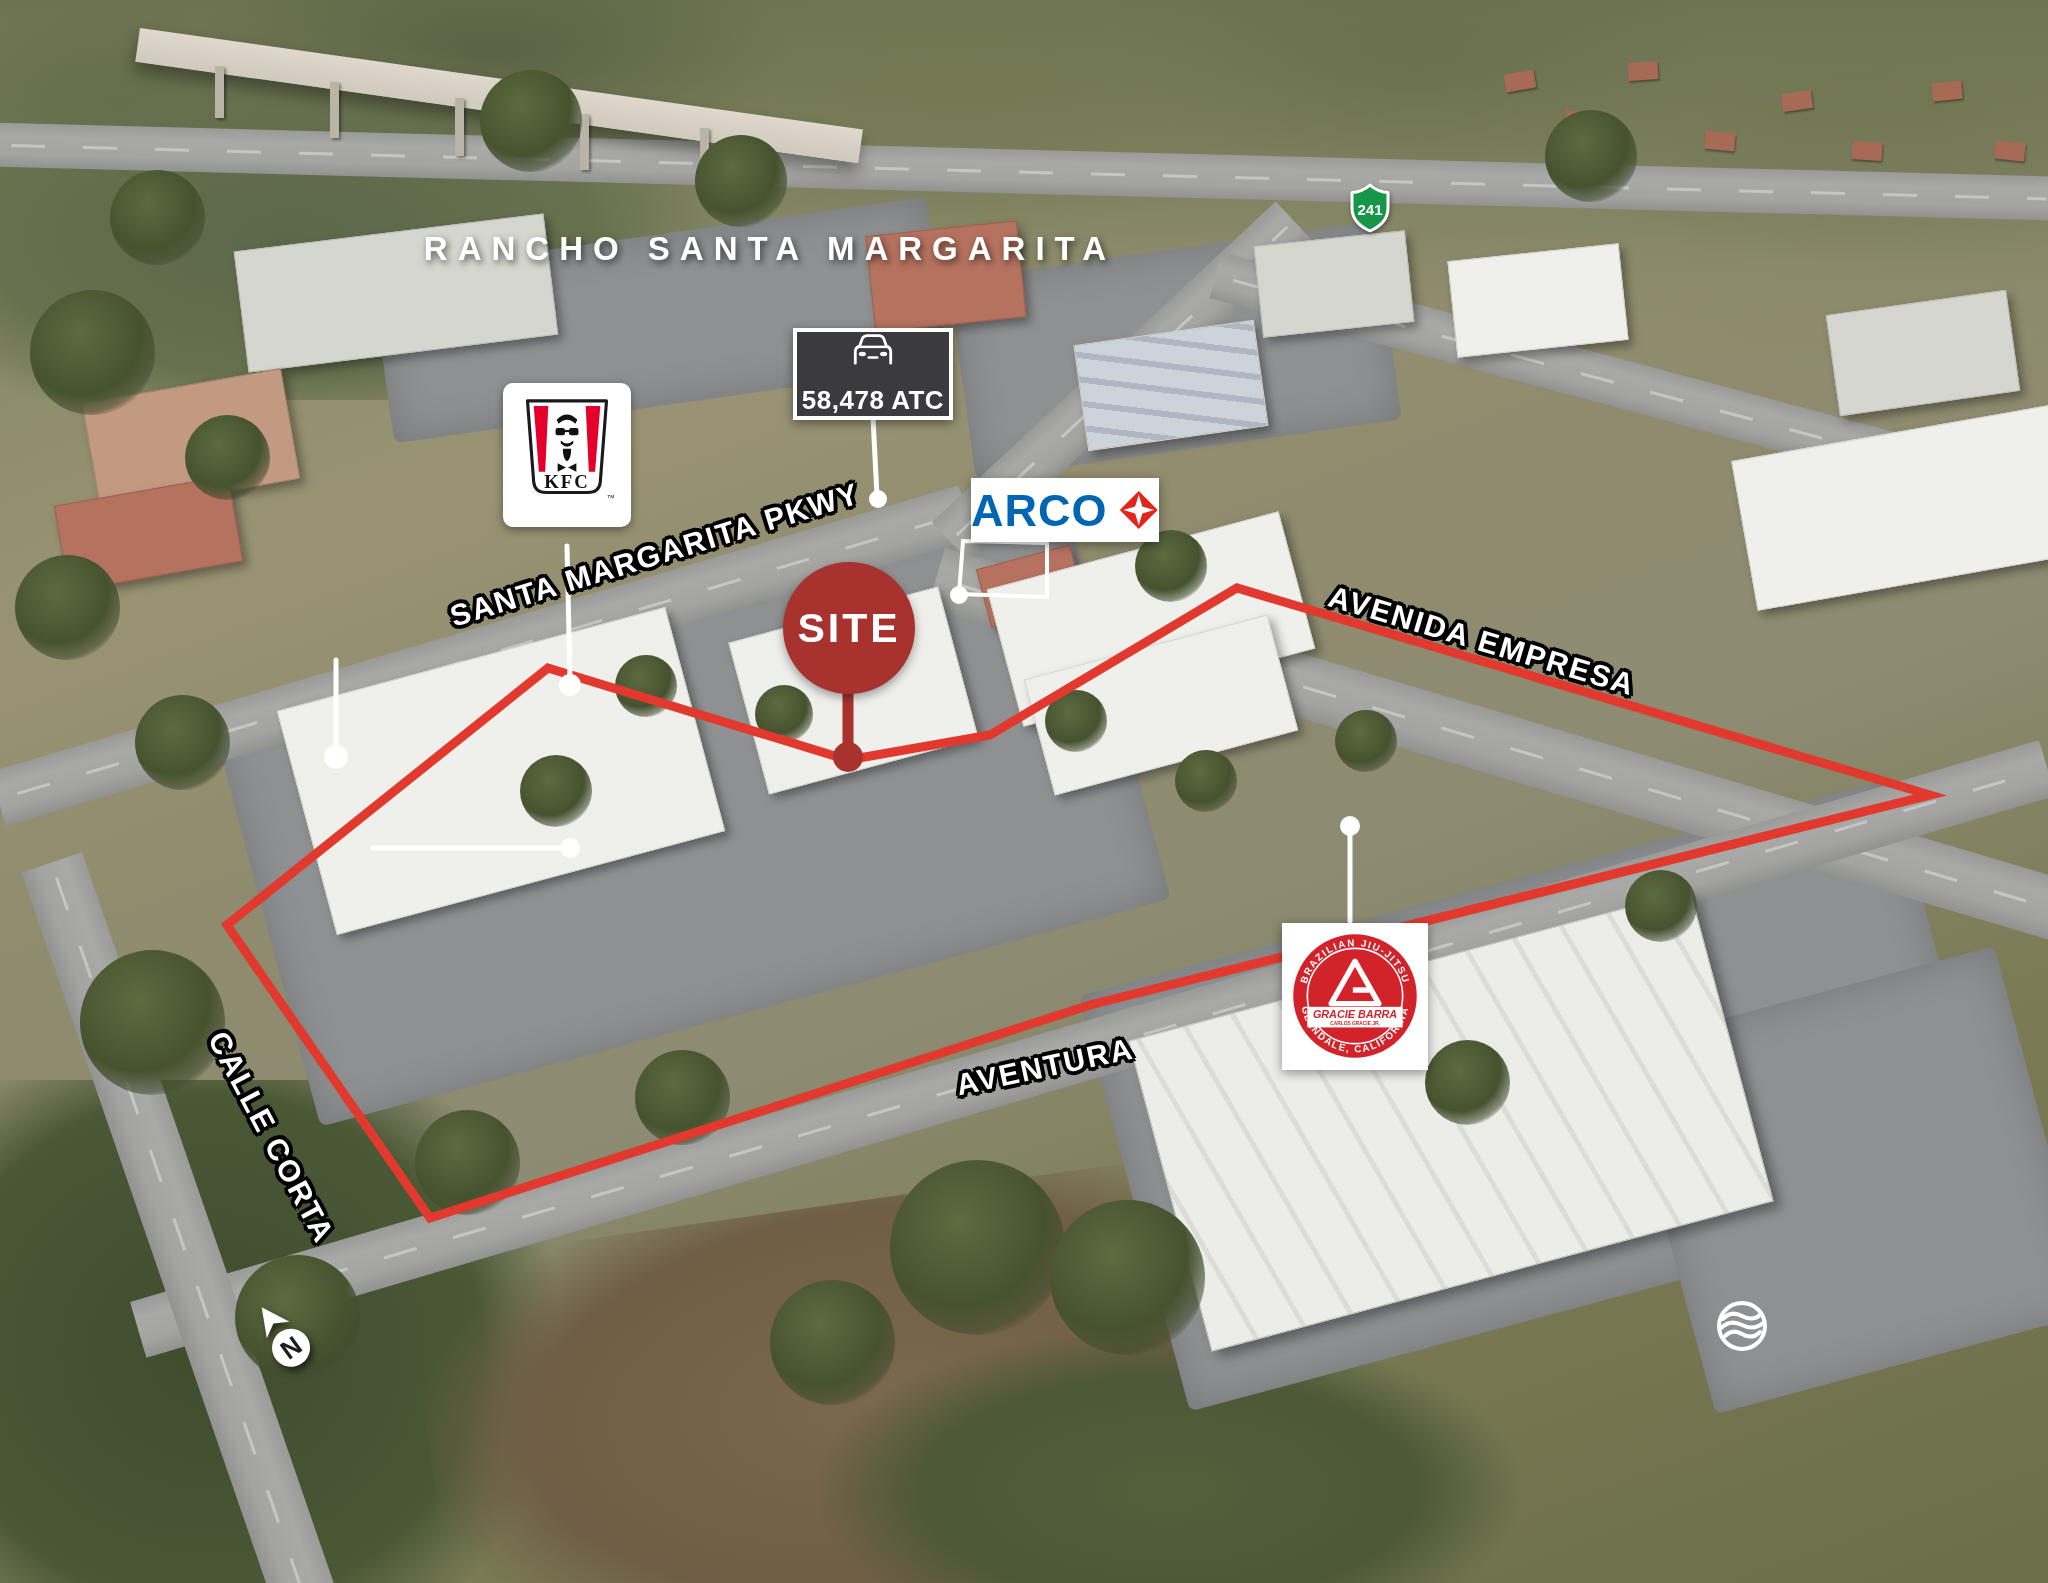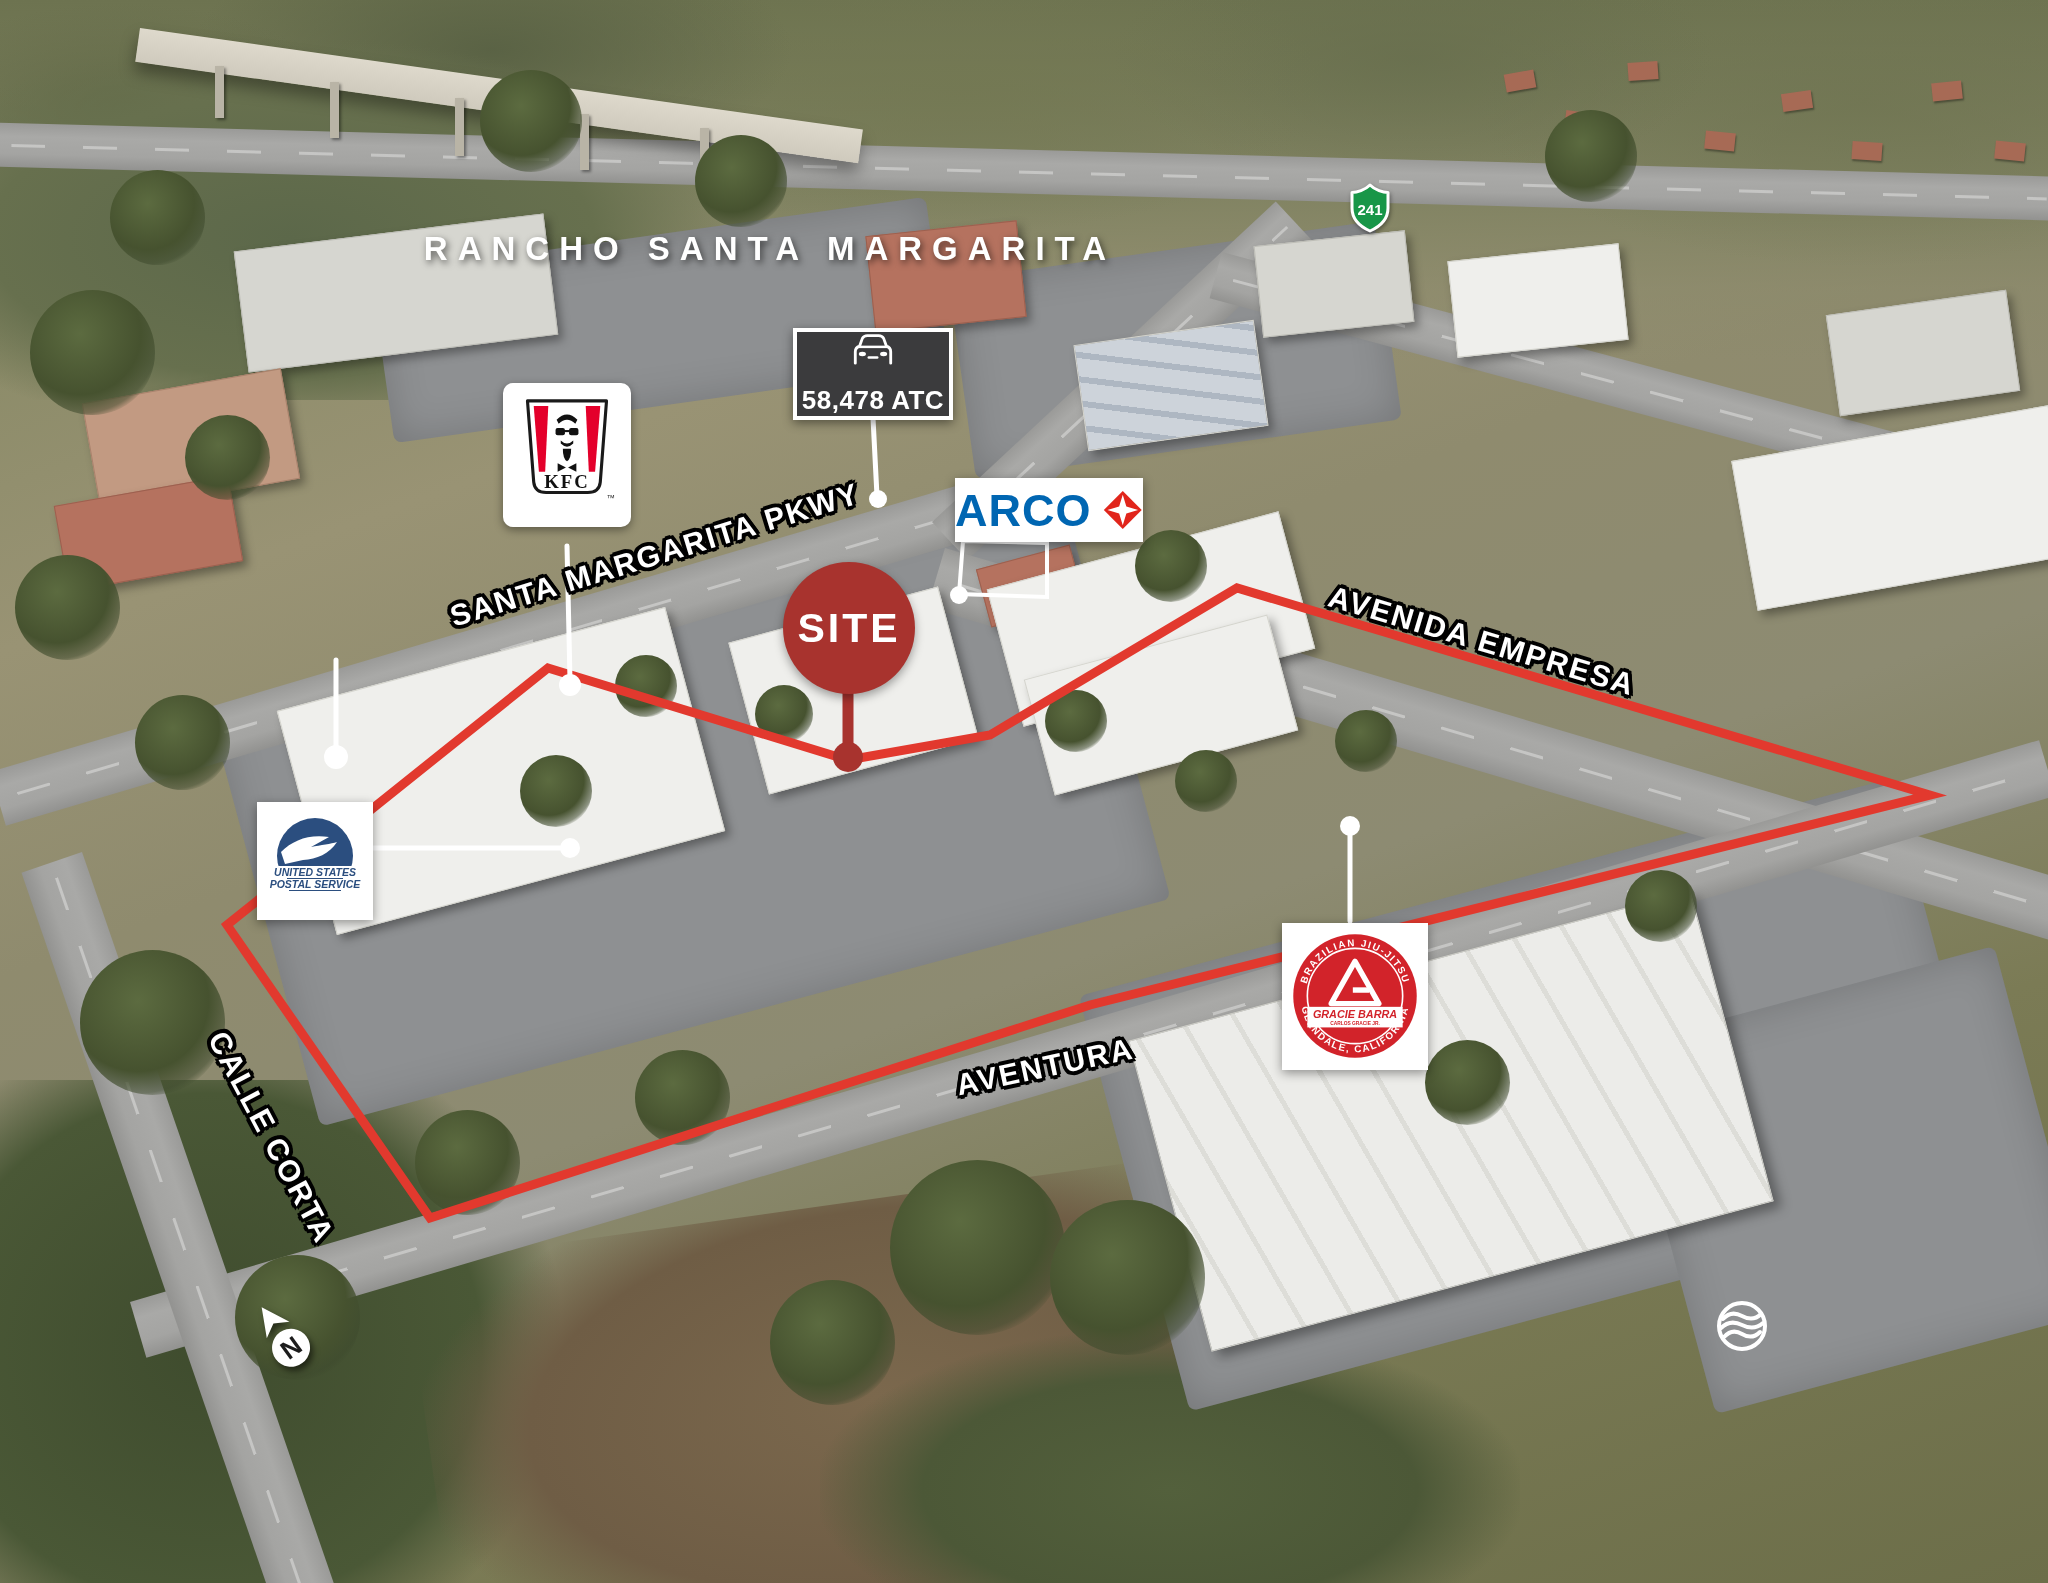"ARCO" .arco-badge { margin-left: none -> 16px }
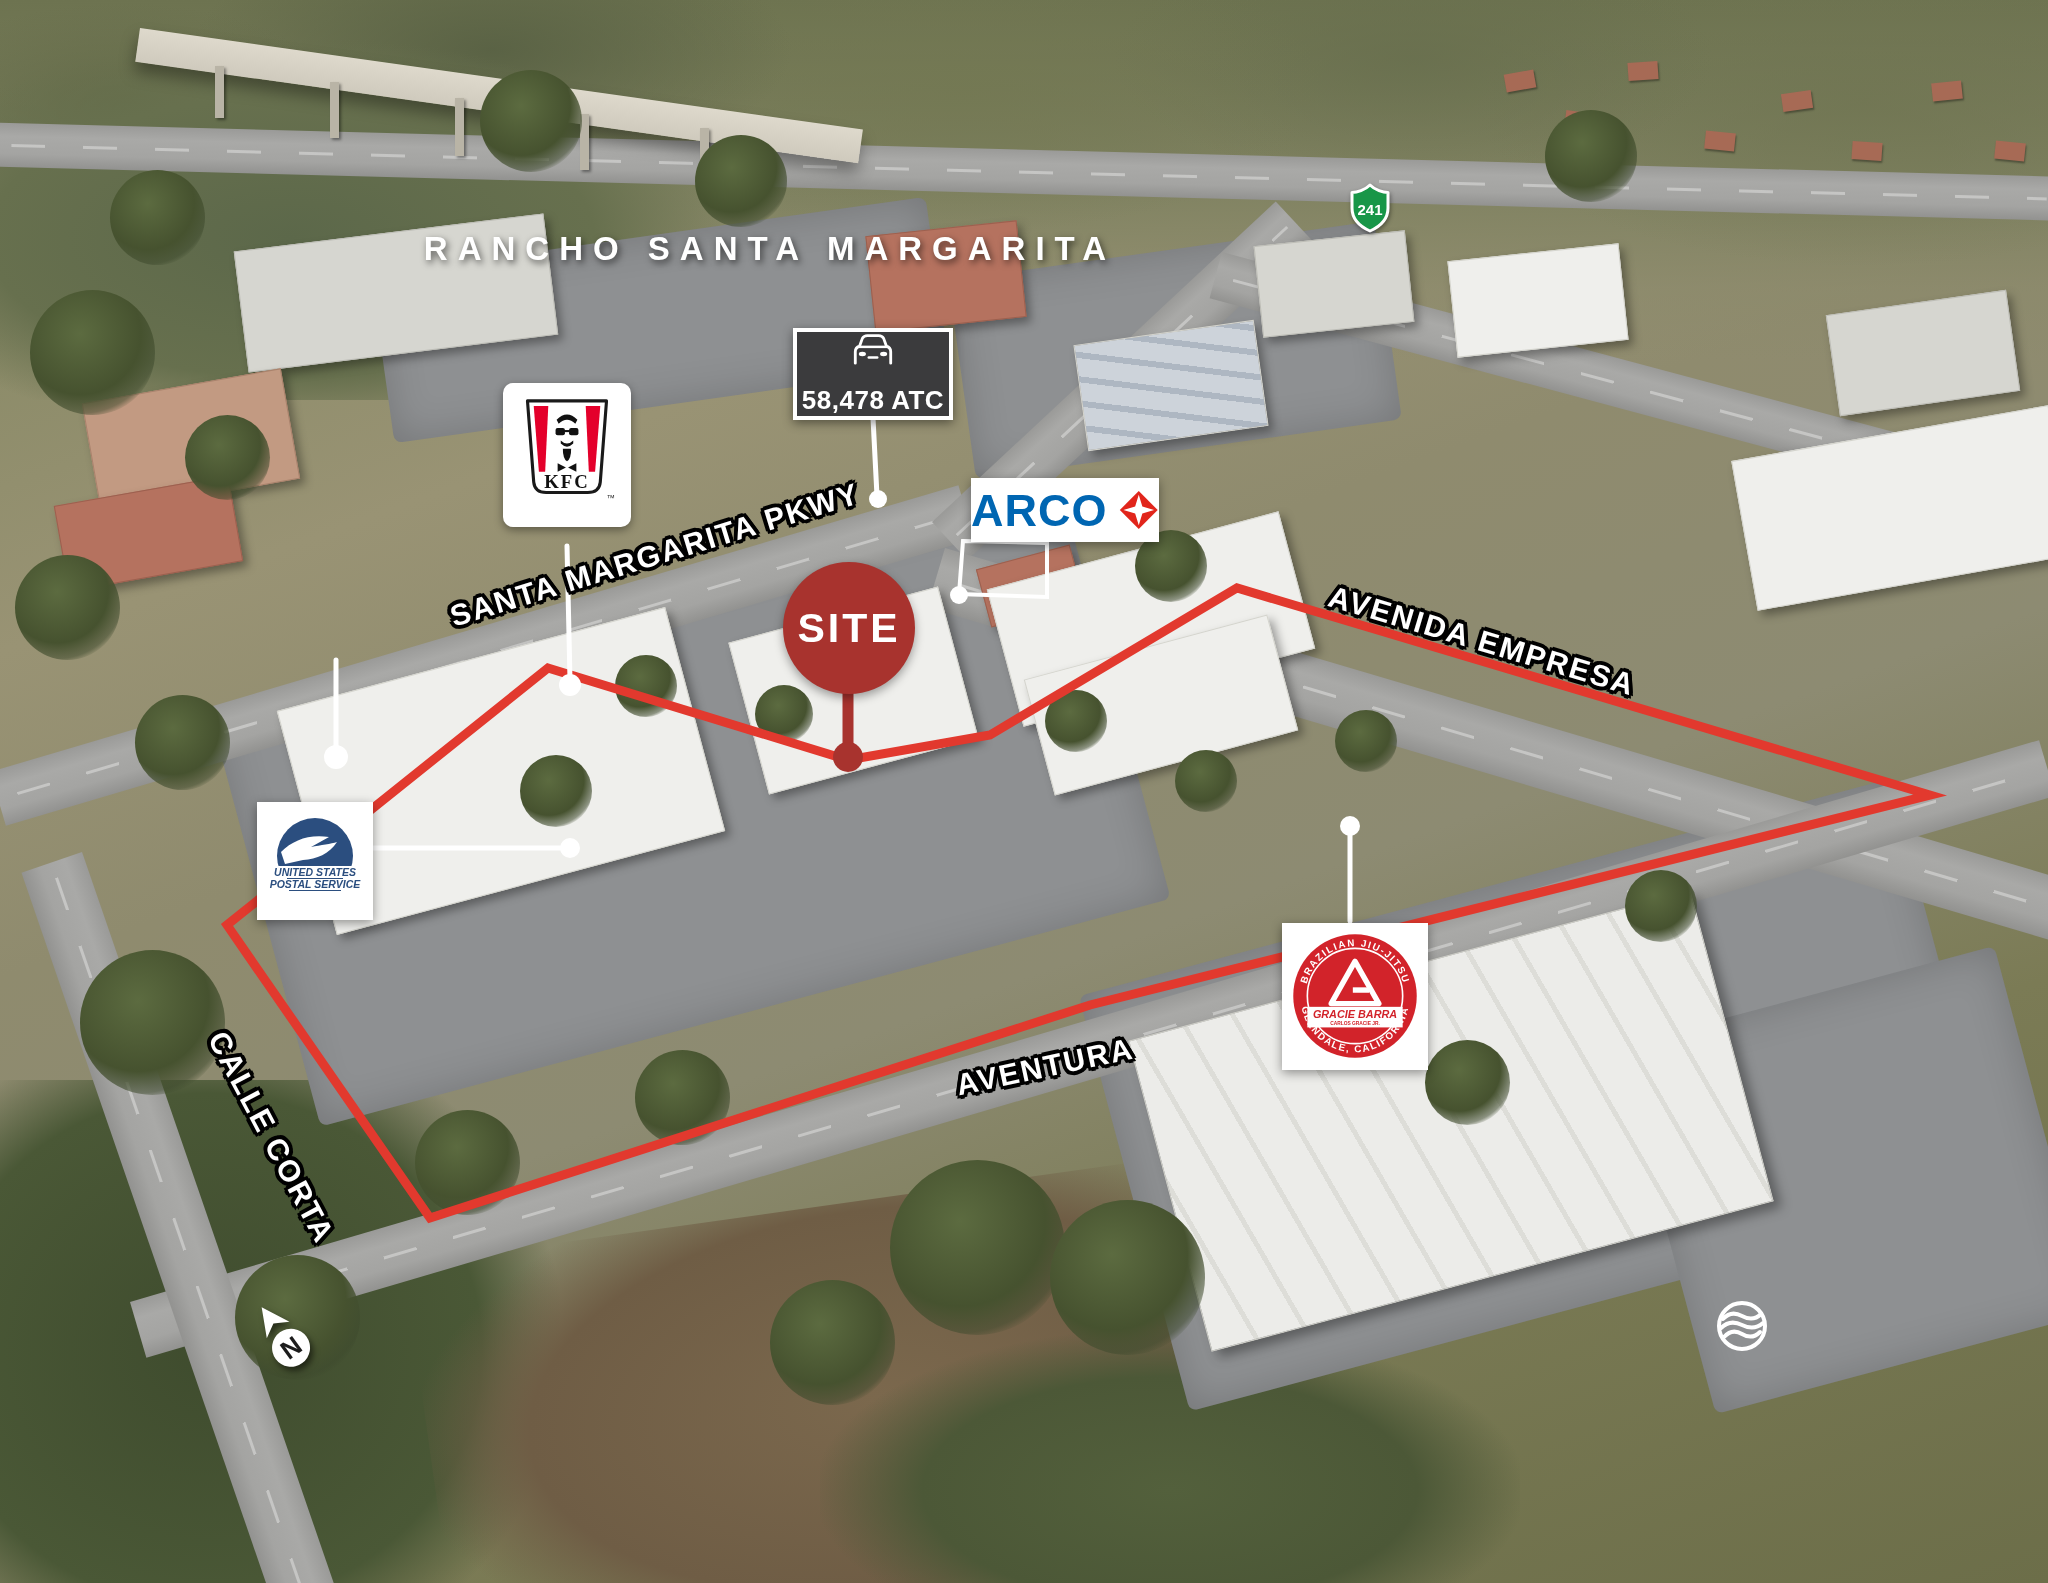"UNITED STATES" div.abs { html: <div> <svg> <circle></circle> <path></path> <rect></rect> <text>UNITED STATES</text> <line></line> <text>POSTAL SERVICE</text> <line></line> </svg> </div> -> none }
